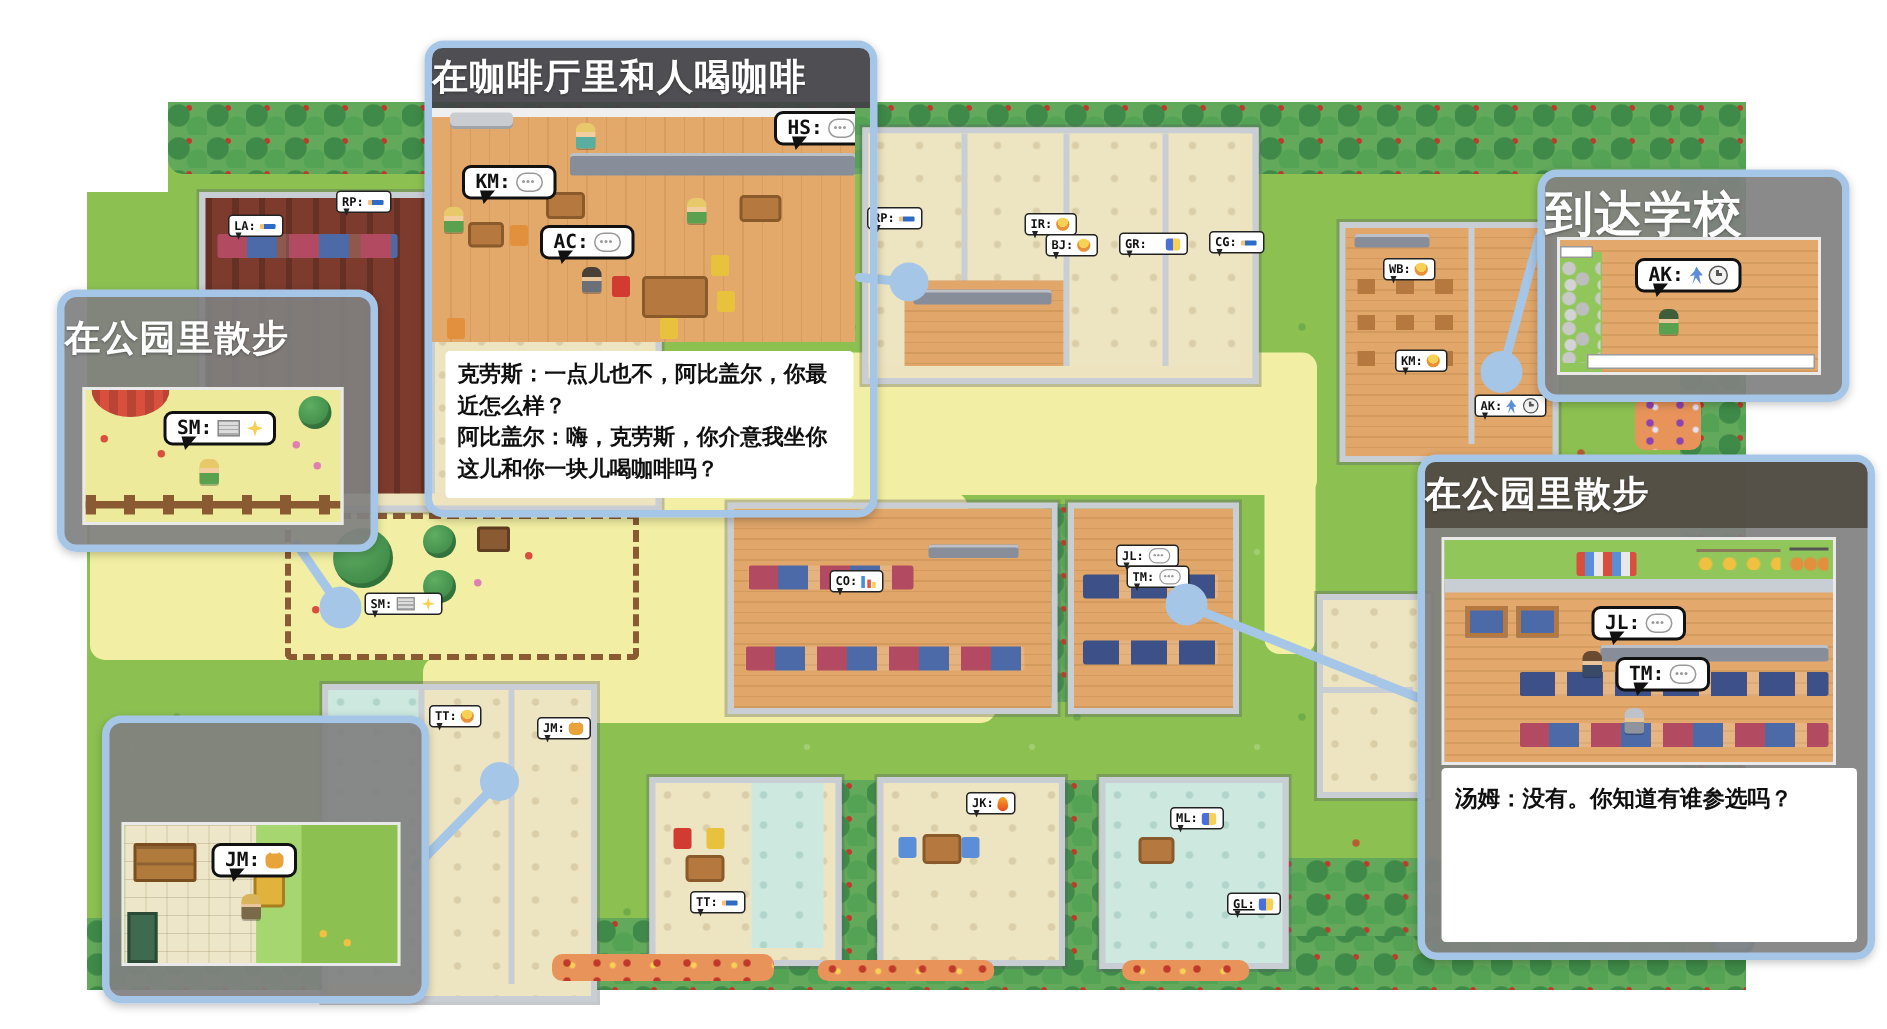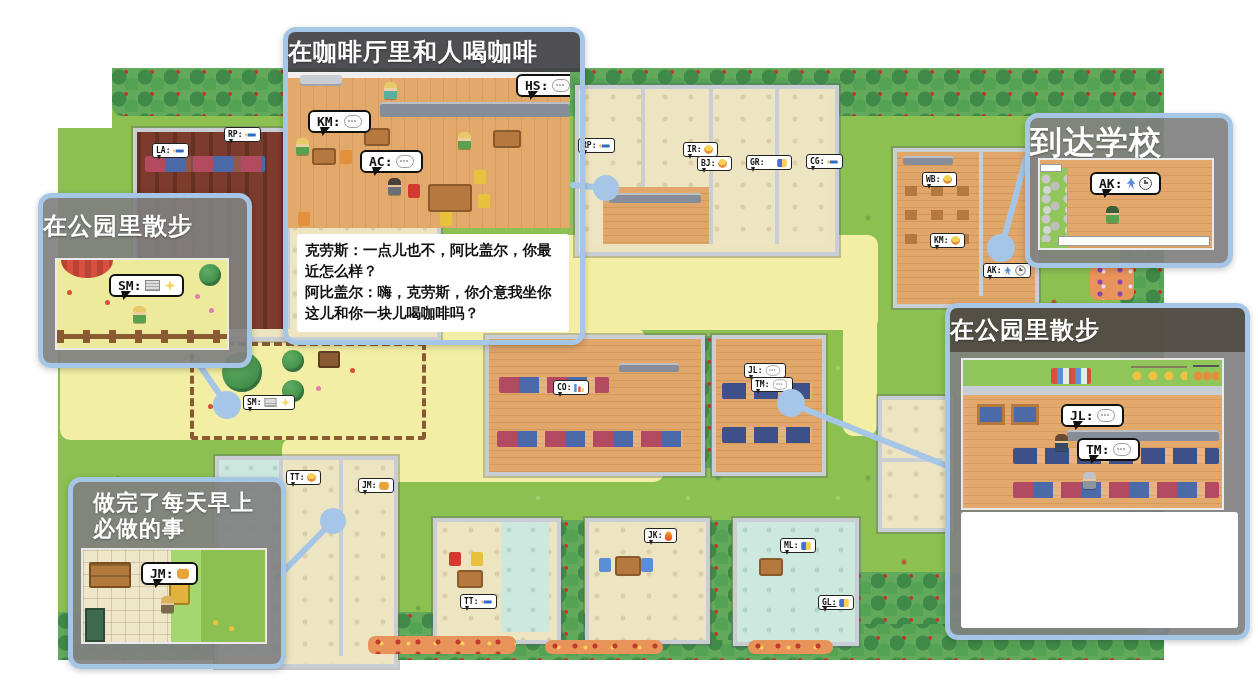"做完了每天早上必做的事" div.ctitle { html: <div>做完了每天早上必做的事</div> -> none }
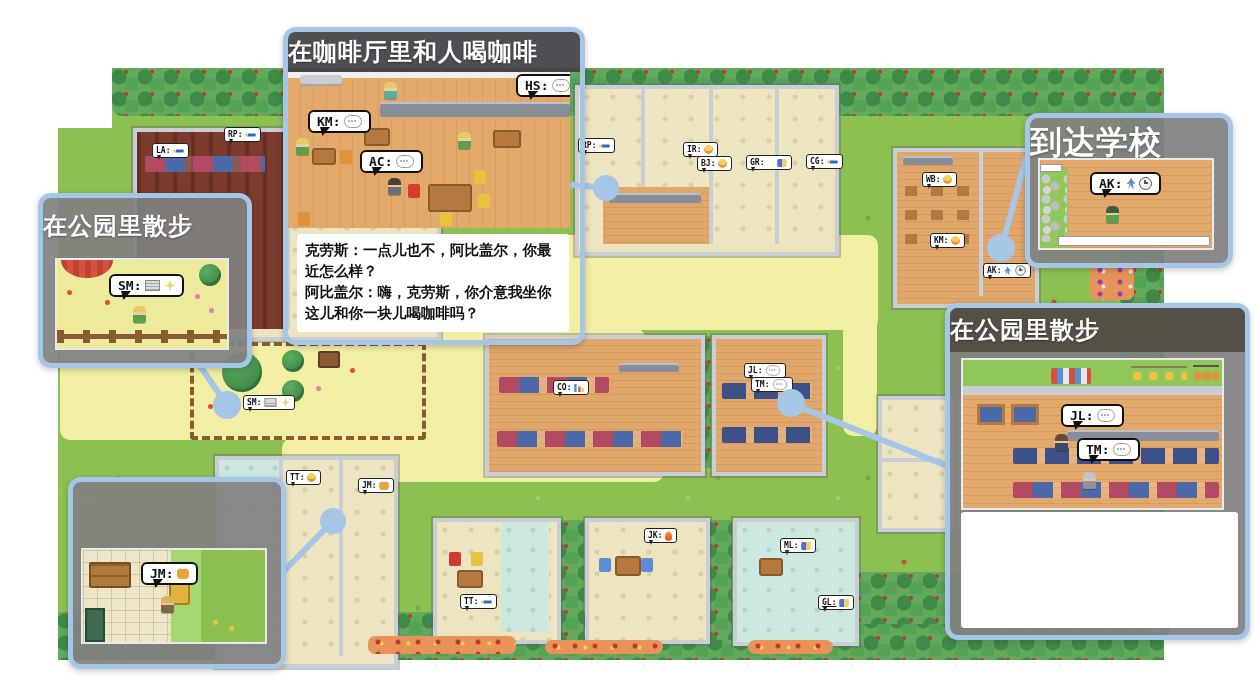"汤姆：没有。你知道有谁参选吗？" div { html: none -> <div>汤姆：没有。你知道有谁参选吗？</div> }
